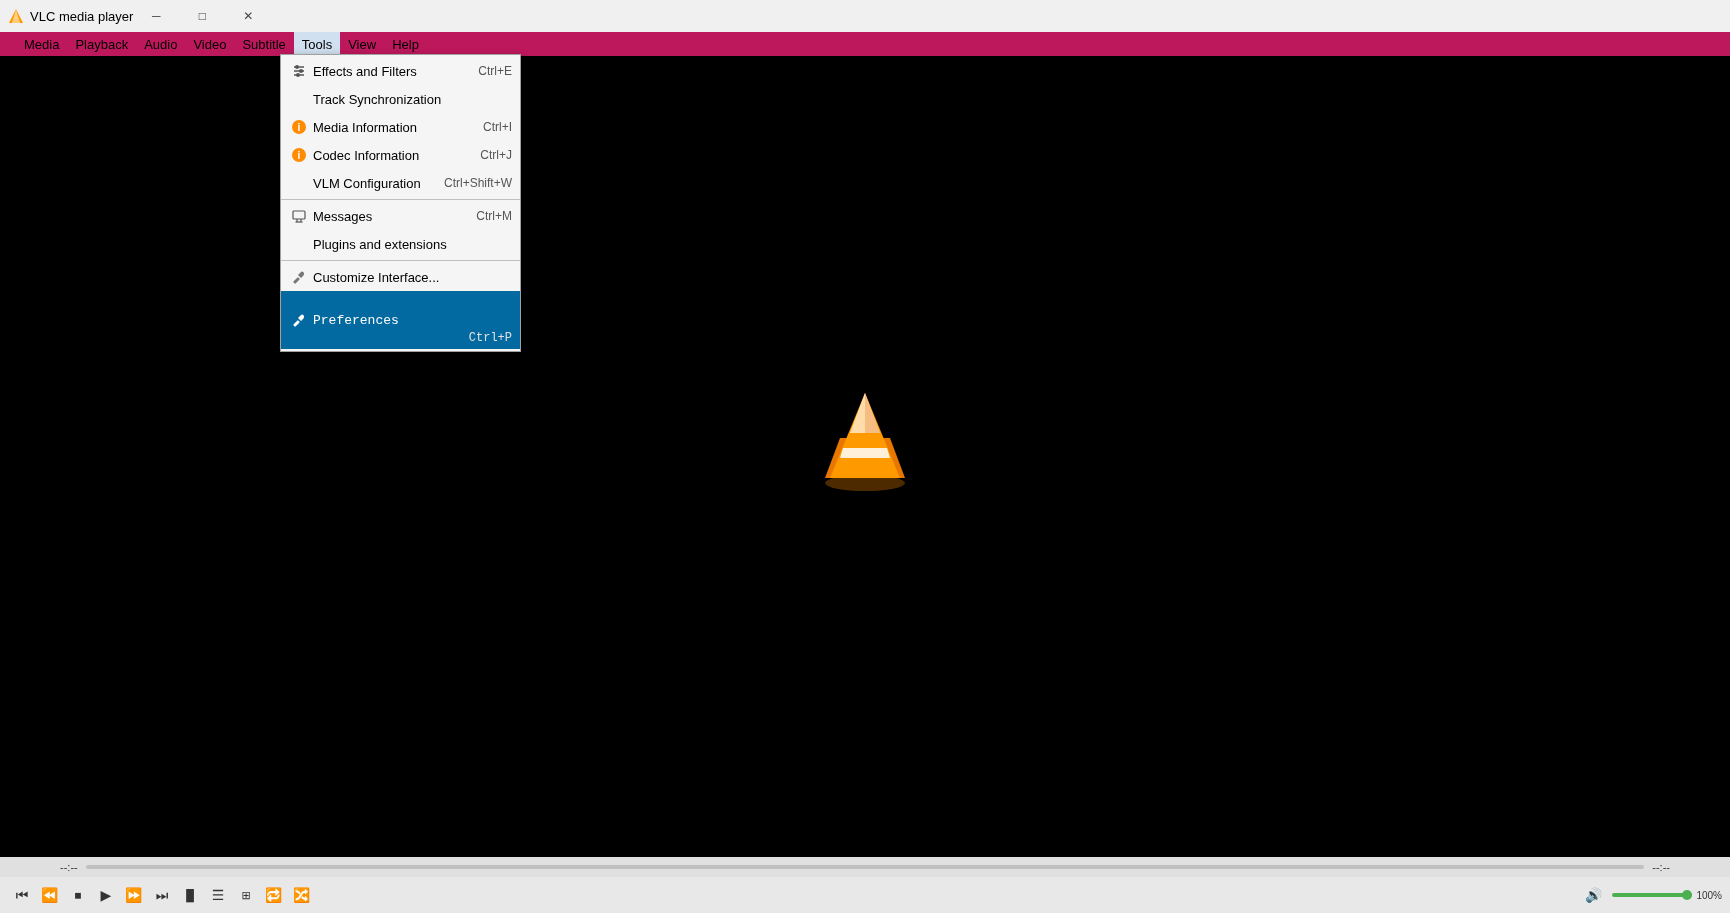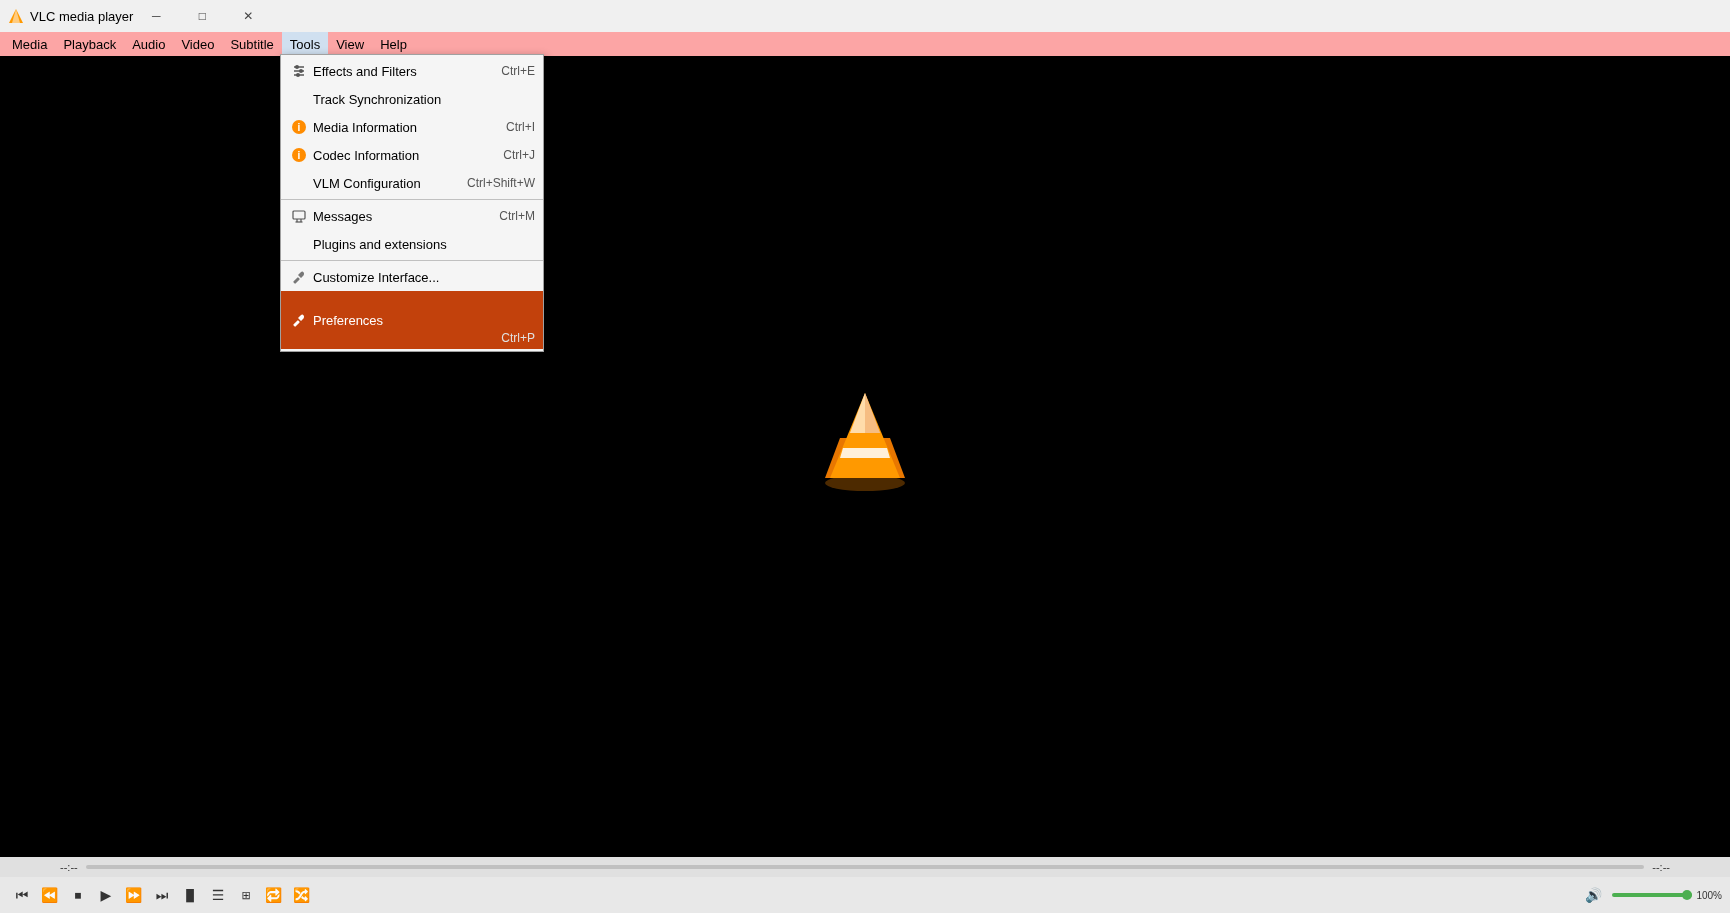"Media" #menubar { background: #fca5a5 -> #be185d; padding: 0 4px -> 0 16px }
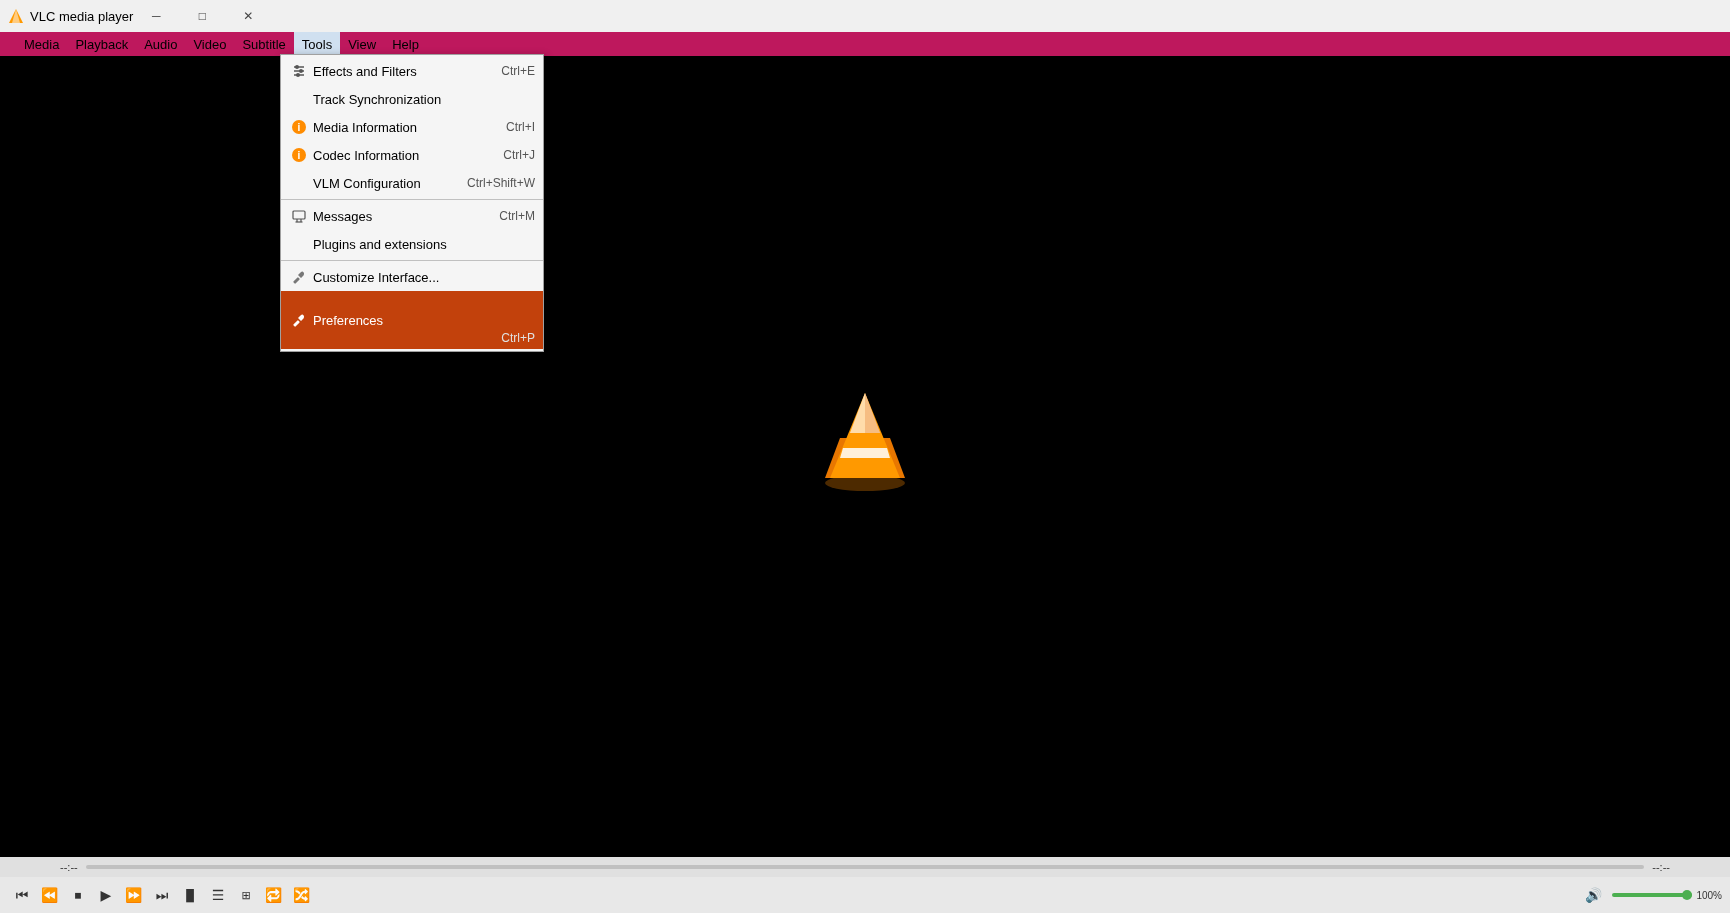"Effects and Filters" #tools-dropdown { width: 264px -> 241px }
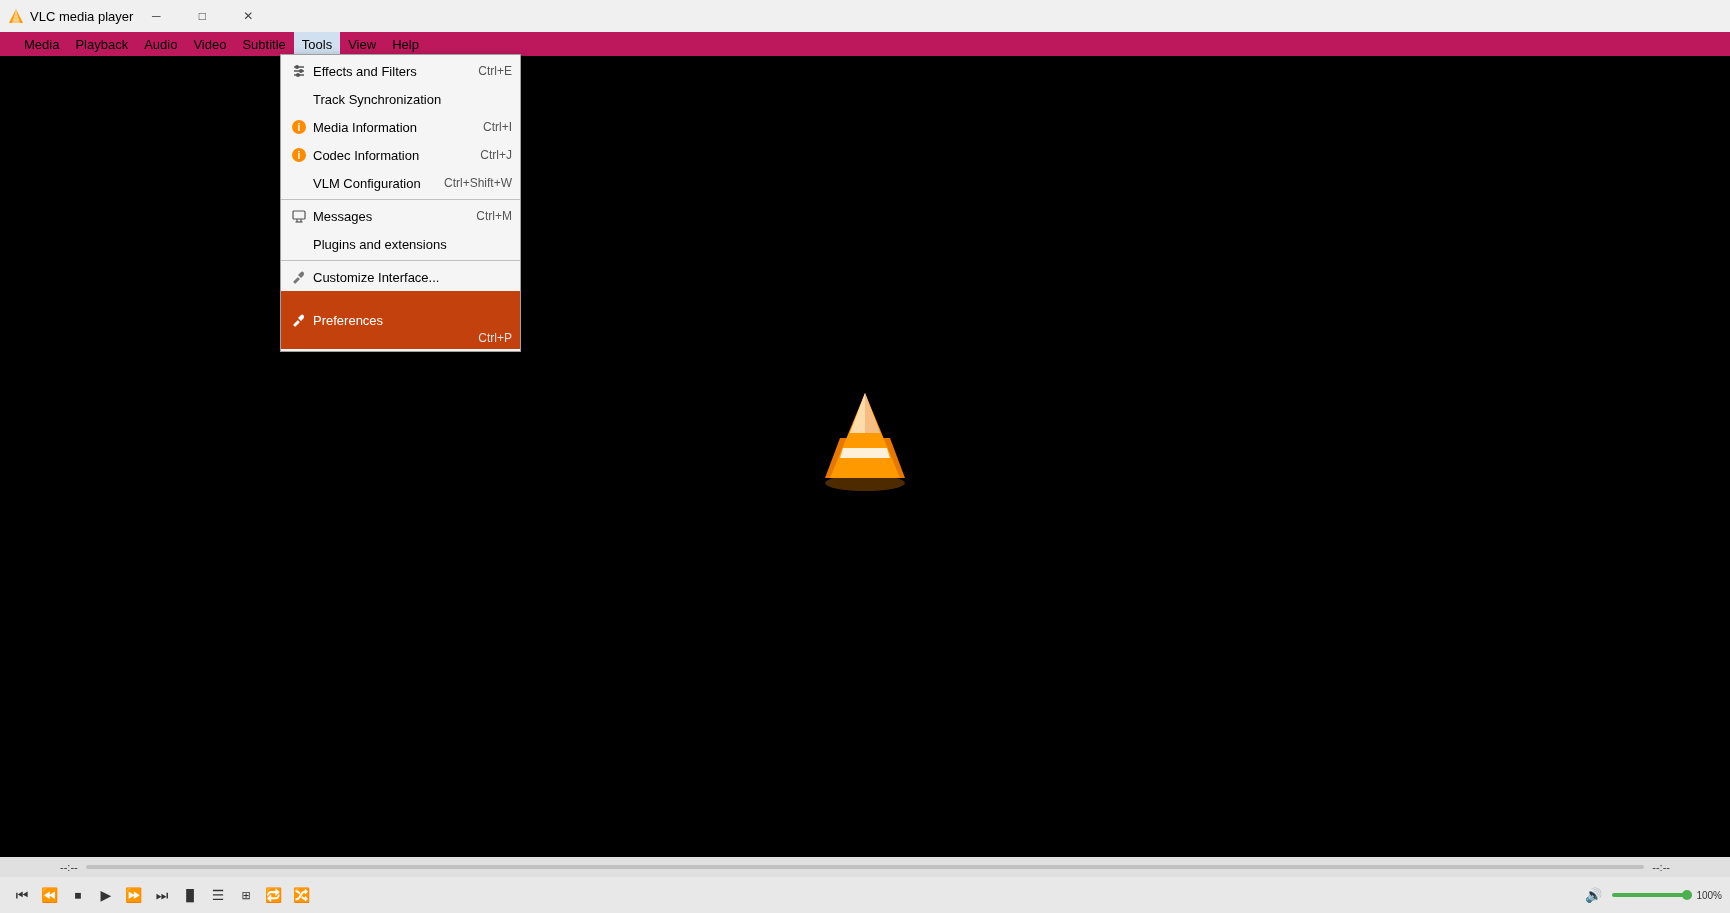"Preferences" .dropdown-item.active-item { background: #c2410c -> #0369a1; font-family: none -> Liberation Mono, monospace }
